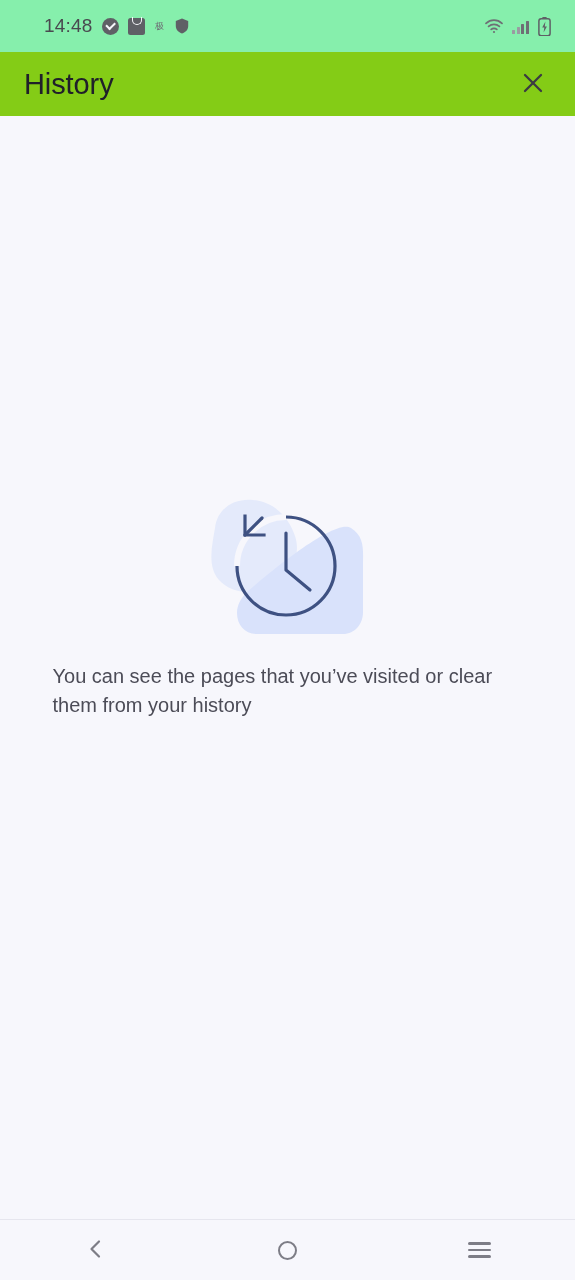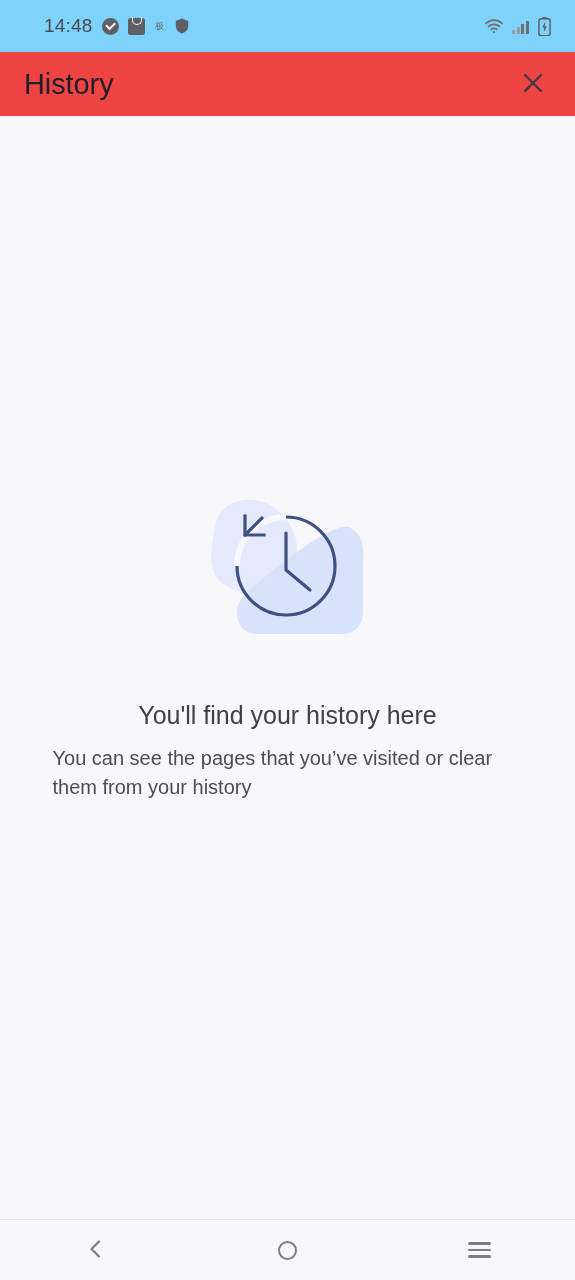"14:48" .status-bar { background: #7dd3fc -> #86efac }
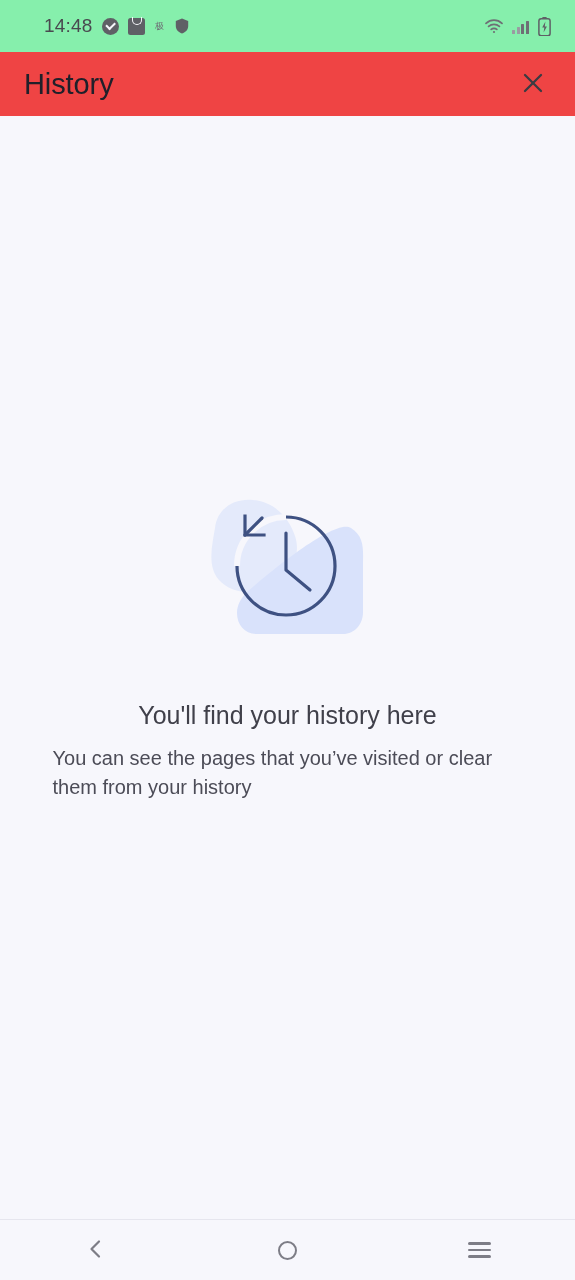"History" .app-header { background: #ef4444 -> #84cc16 }
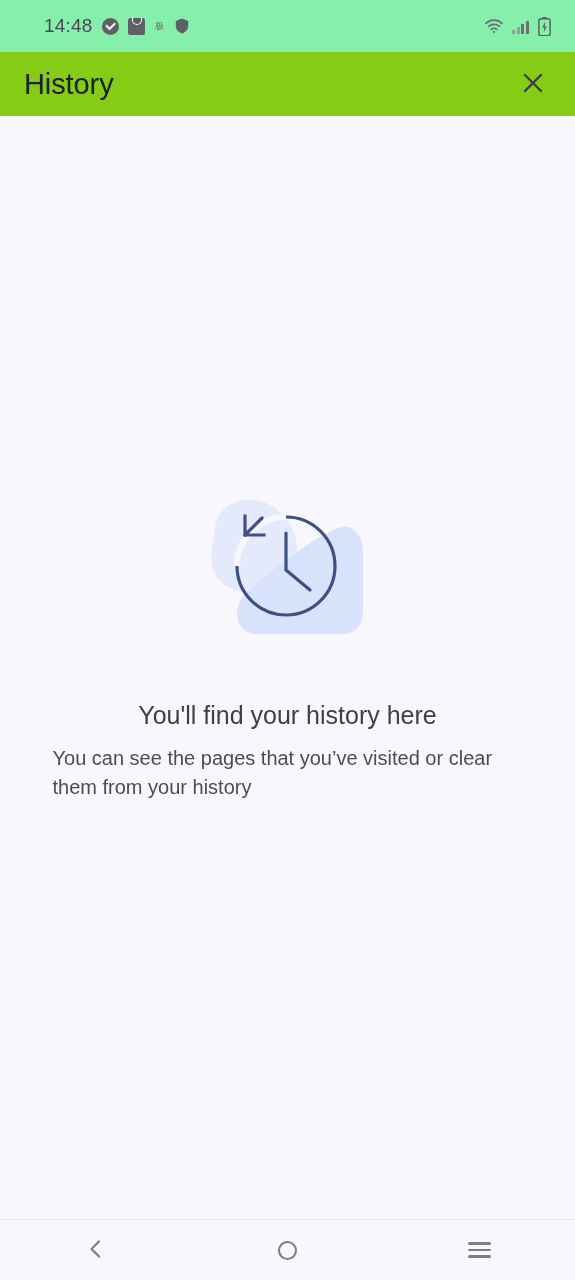"You'll find your history here" div.empty-heading { html: <div>You'll find your history here</div> -> none }
